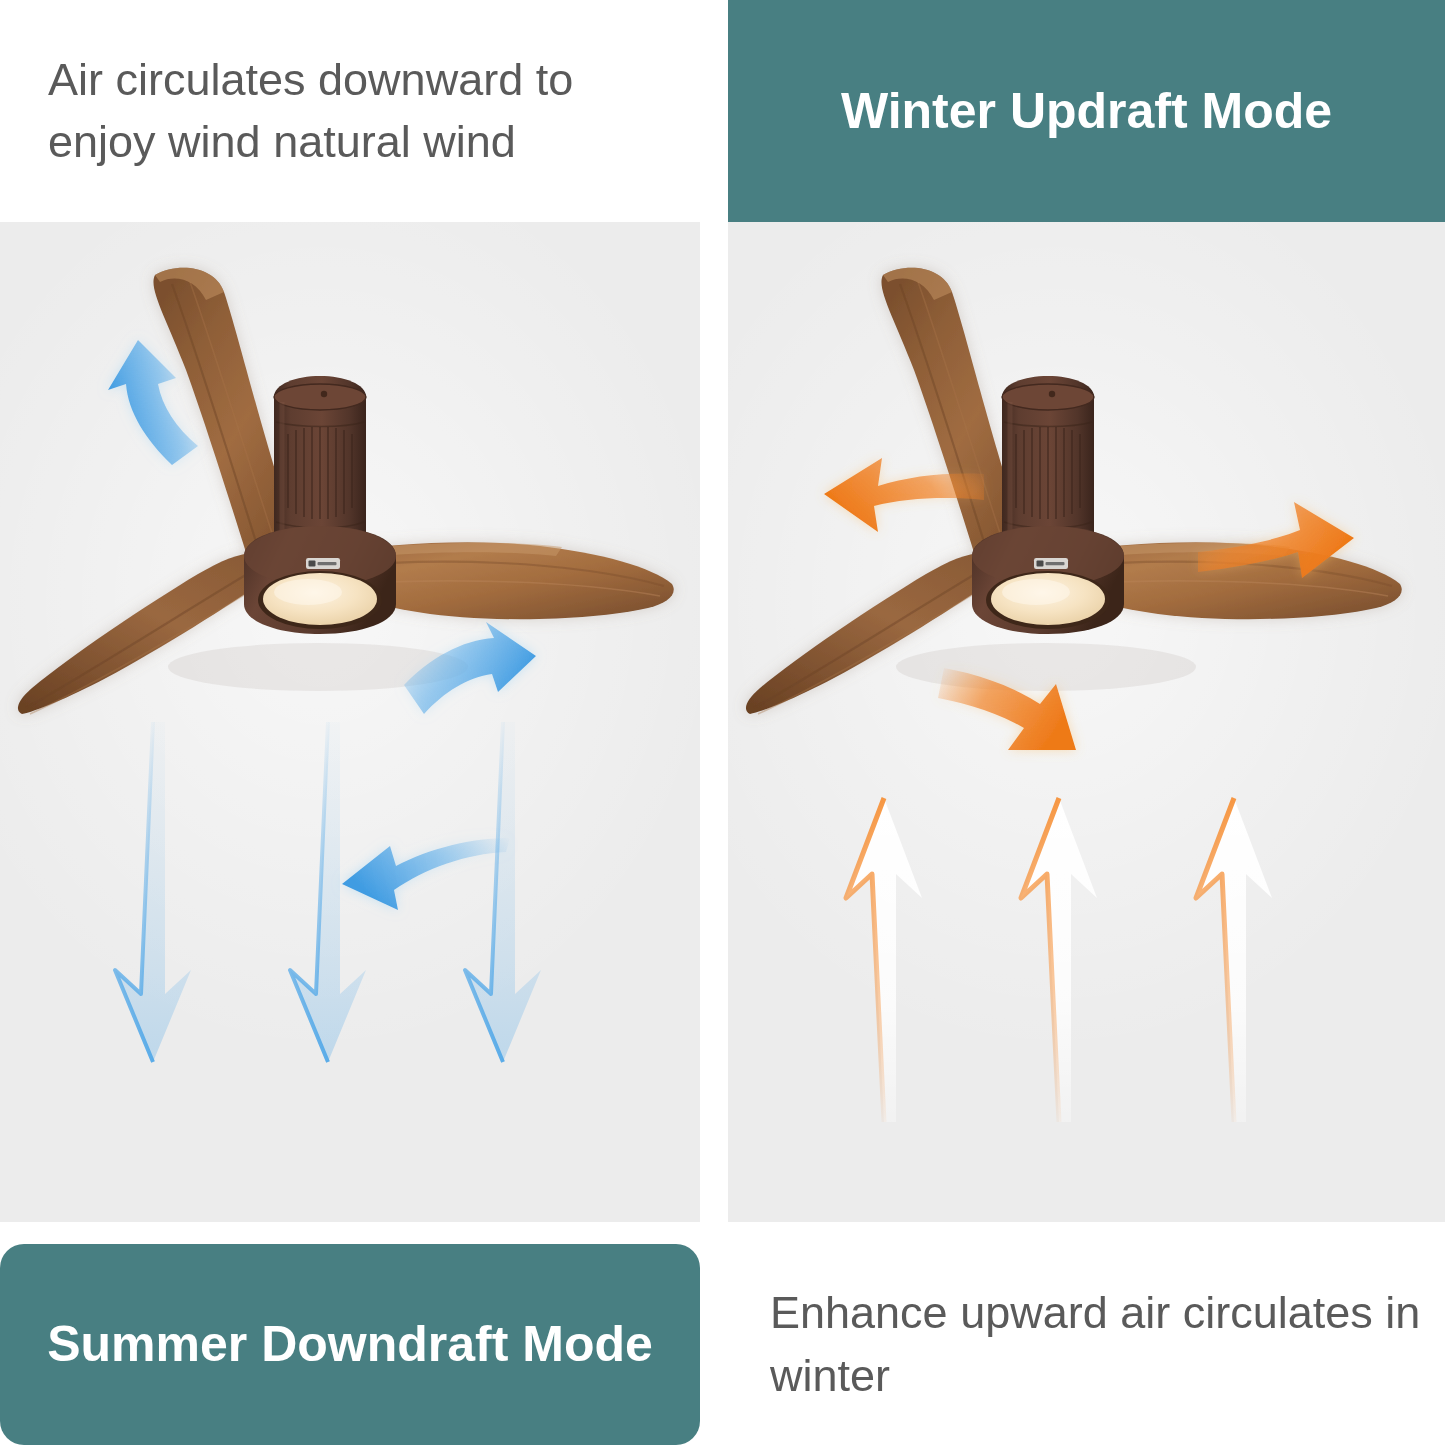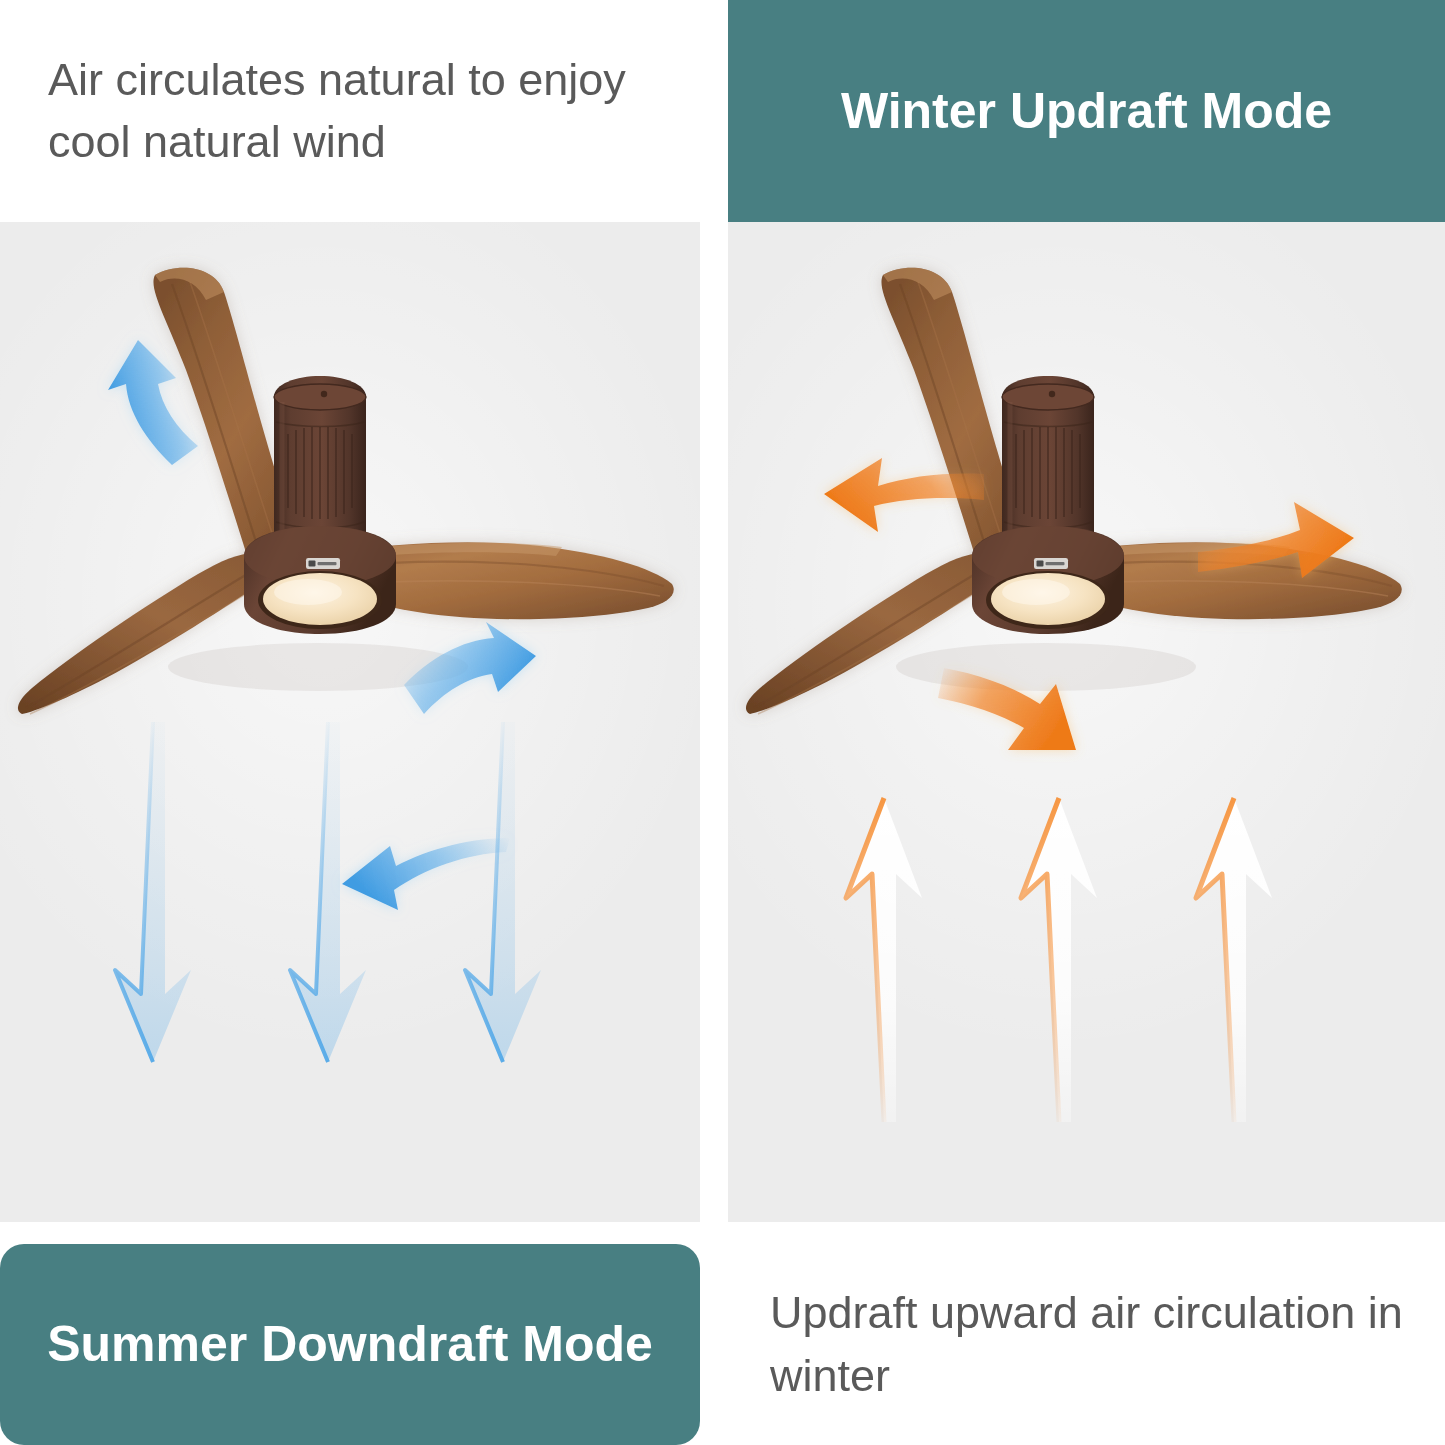"Air circulates natural to enjoy" span.band-text { text: natural to enjoy cool -> downward to enjoy wind }
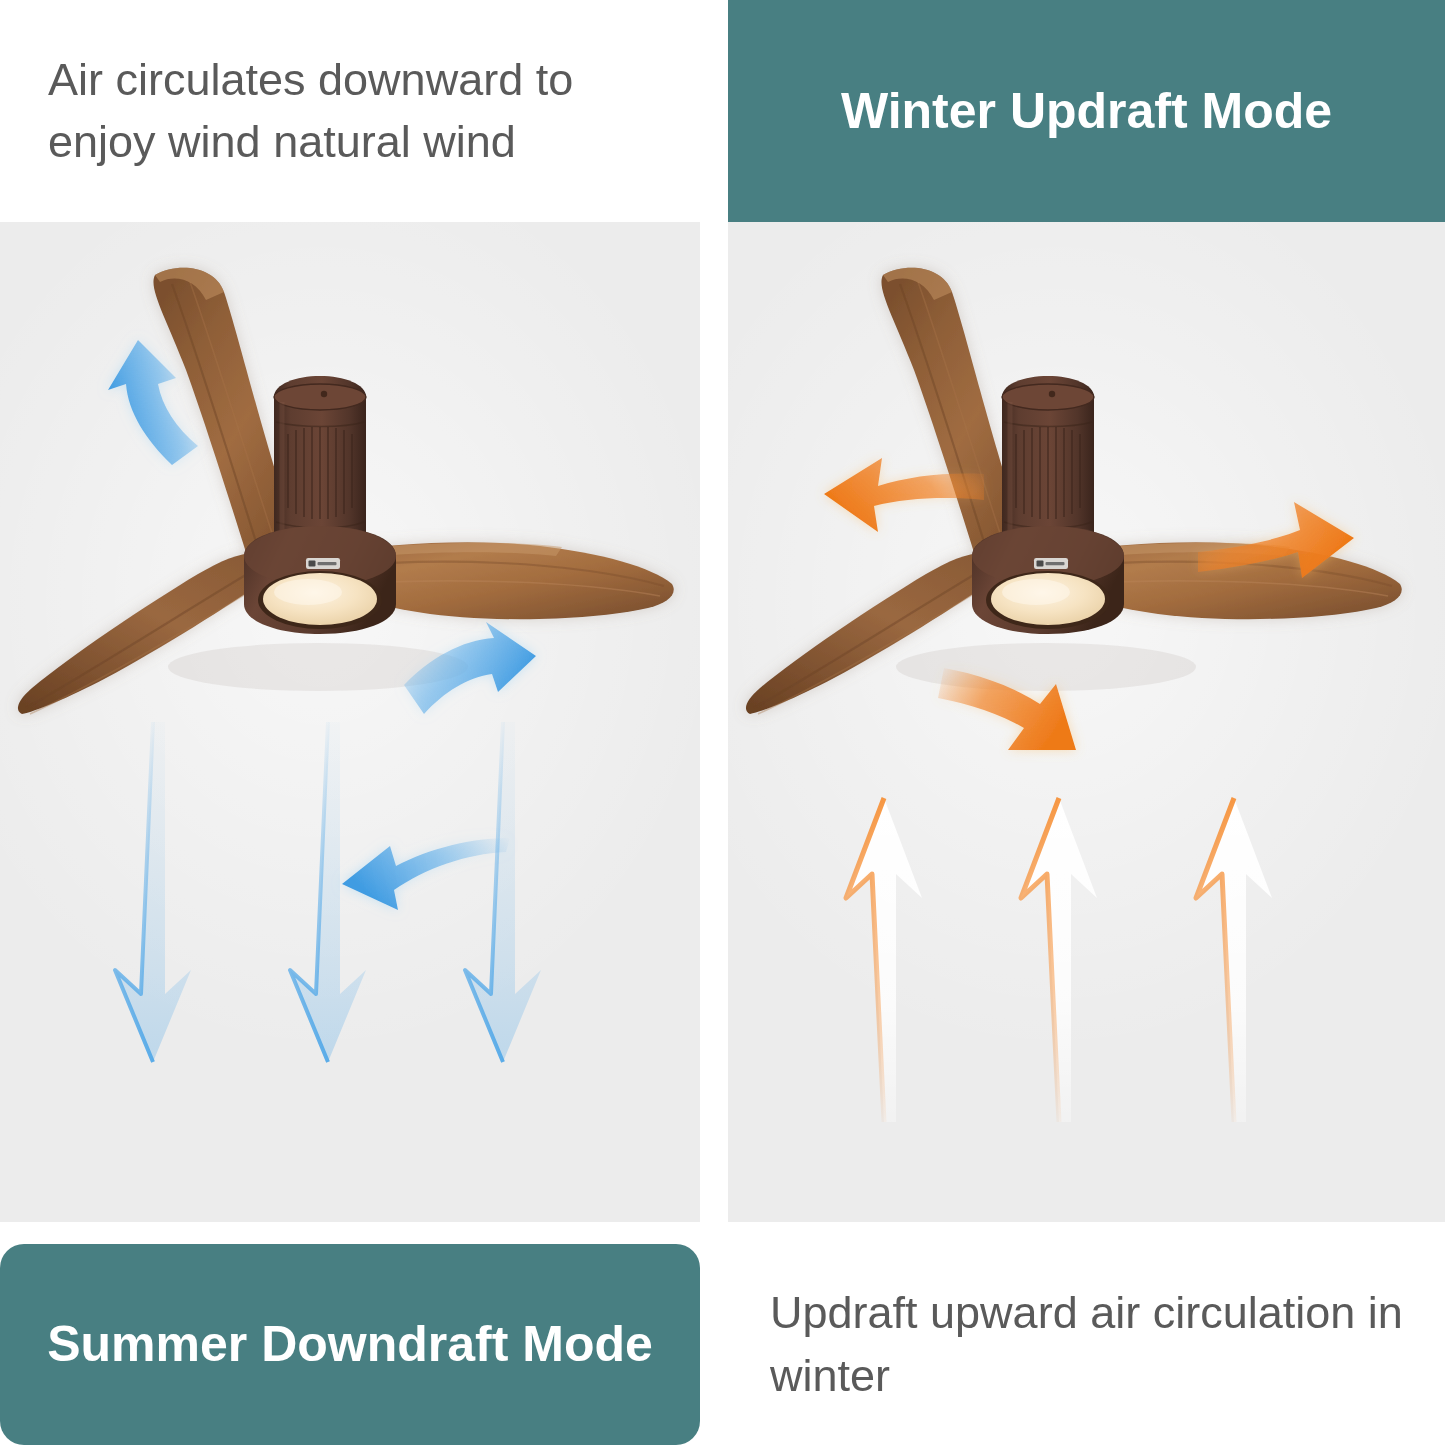"Updraft upward air circulation in" span.band-text { text: Updraft upward air circulation -> Enhance upward air circulates }
